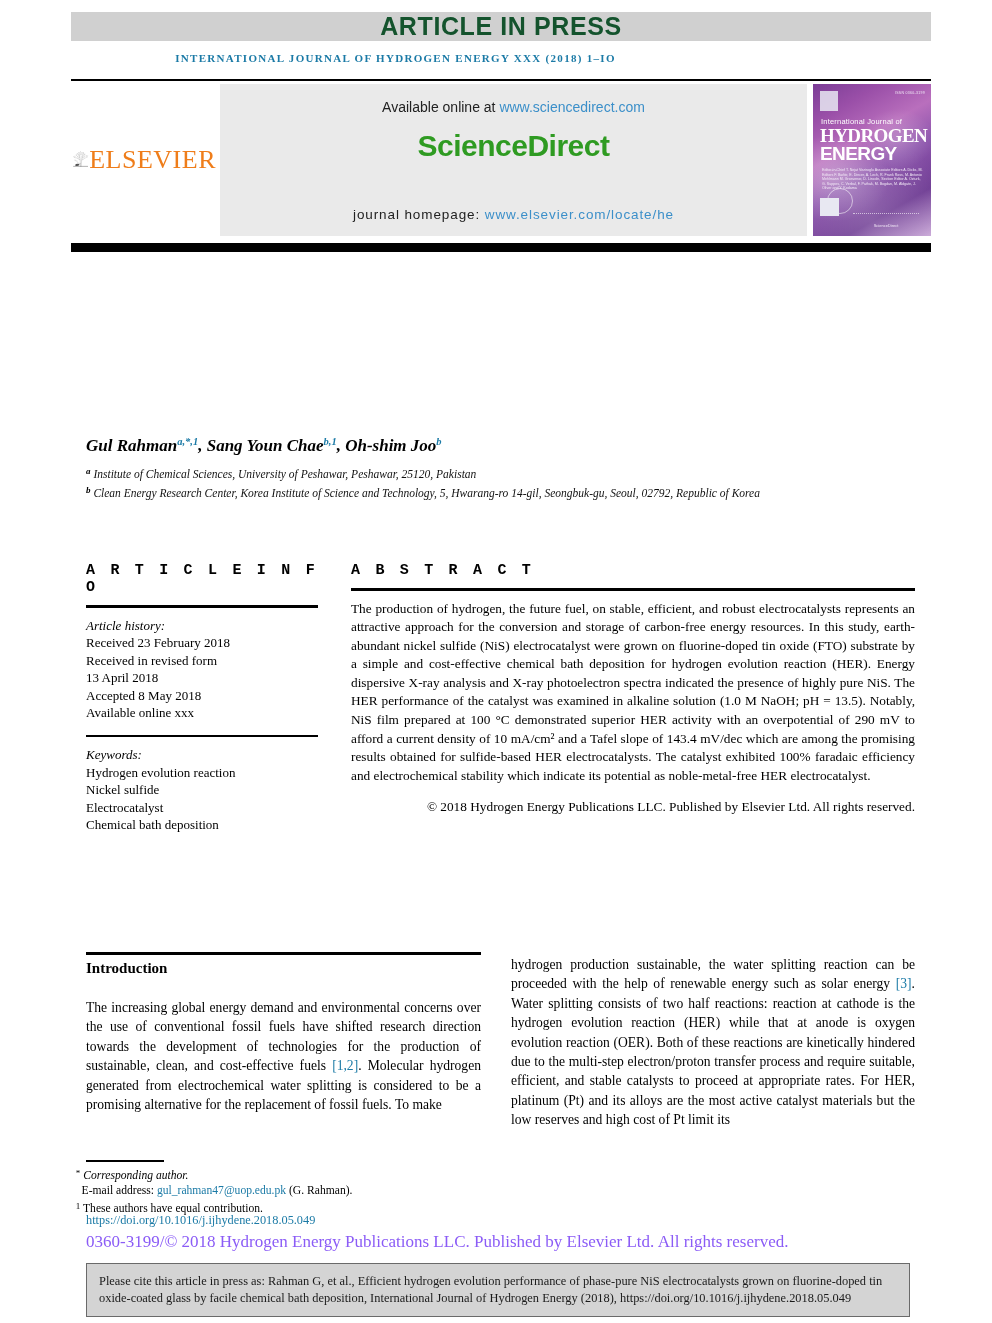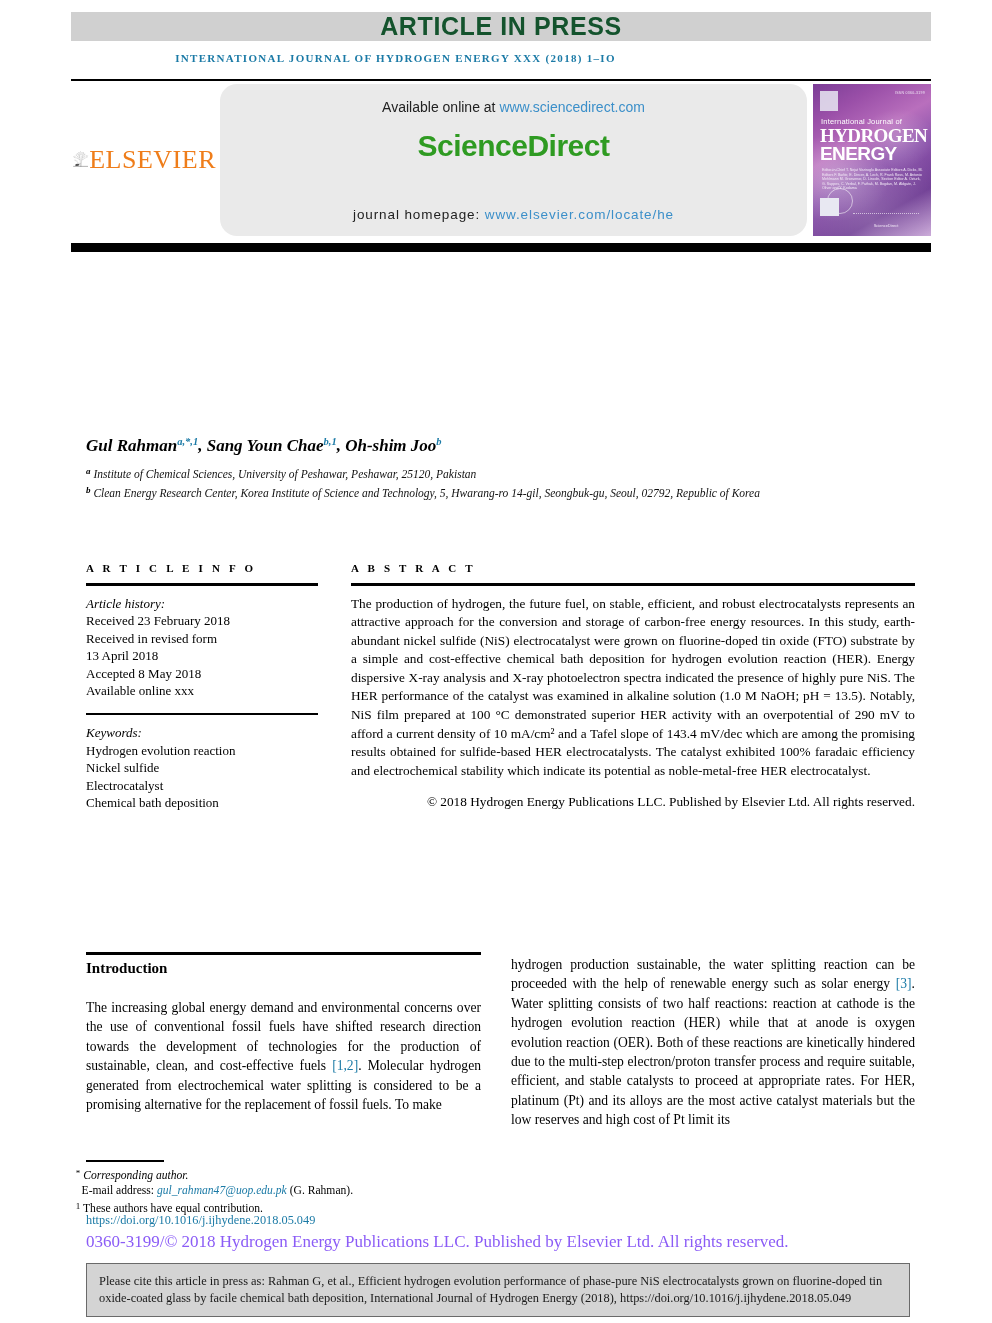"Available online at" .sd-panel { border-radius: 17px -> none }
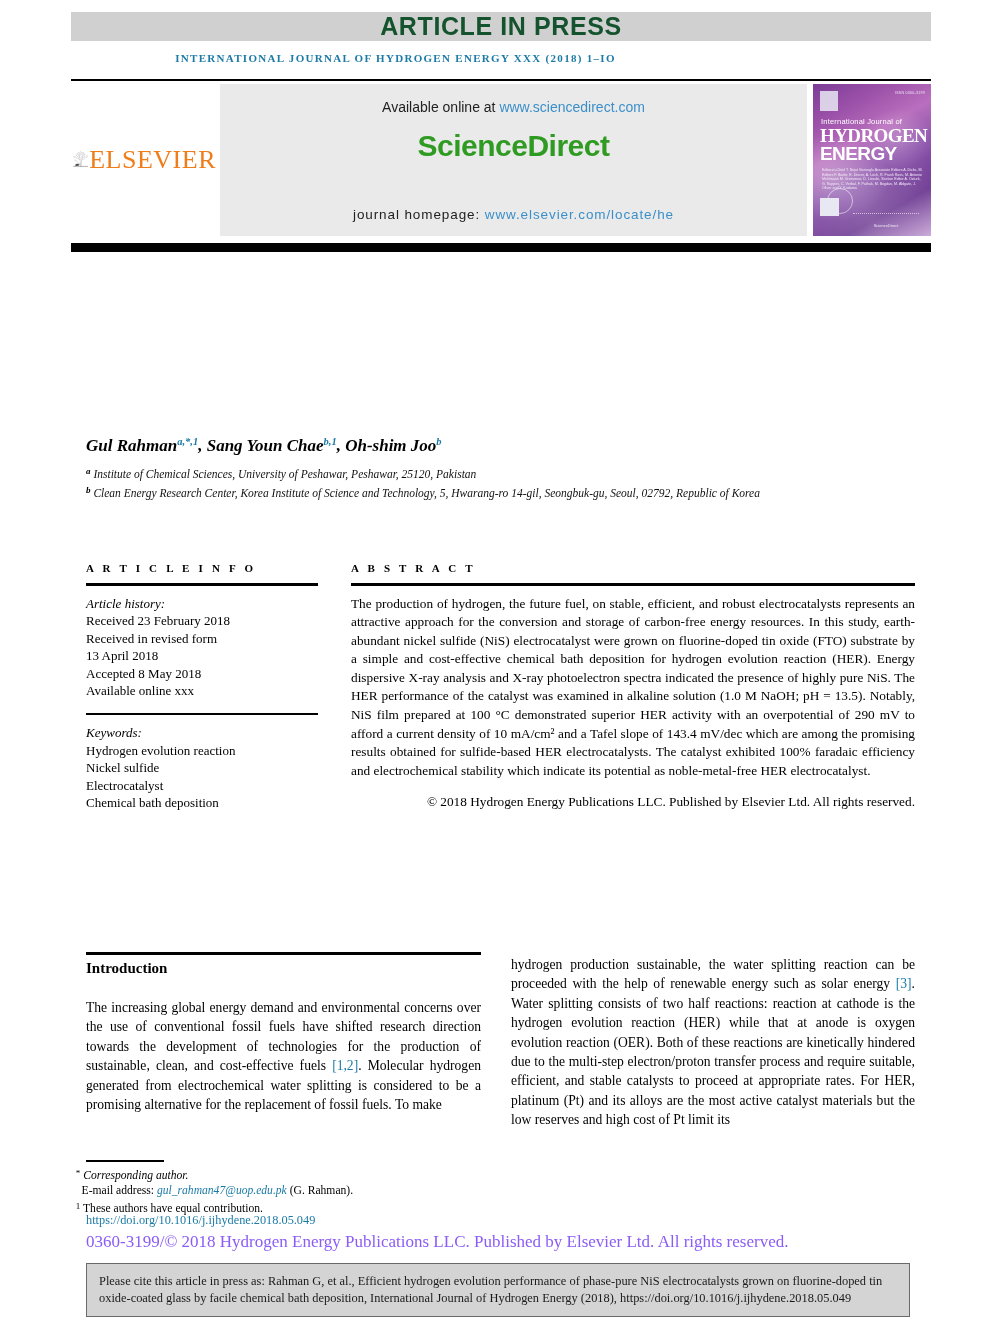"A R T I C" .sec-head { font-family: Liberation Serif, serif -> Liberation Mono, monospace; font-size: 11px -> 15px }
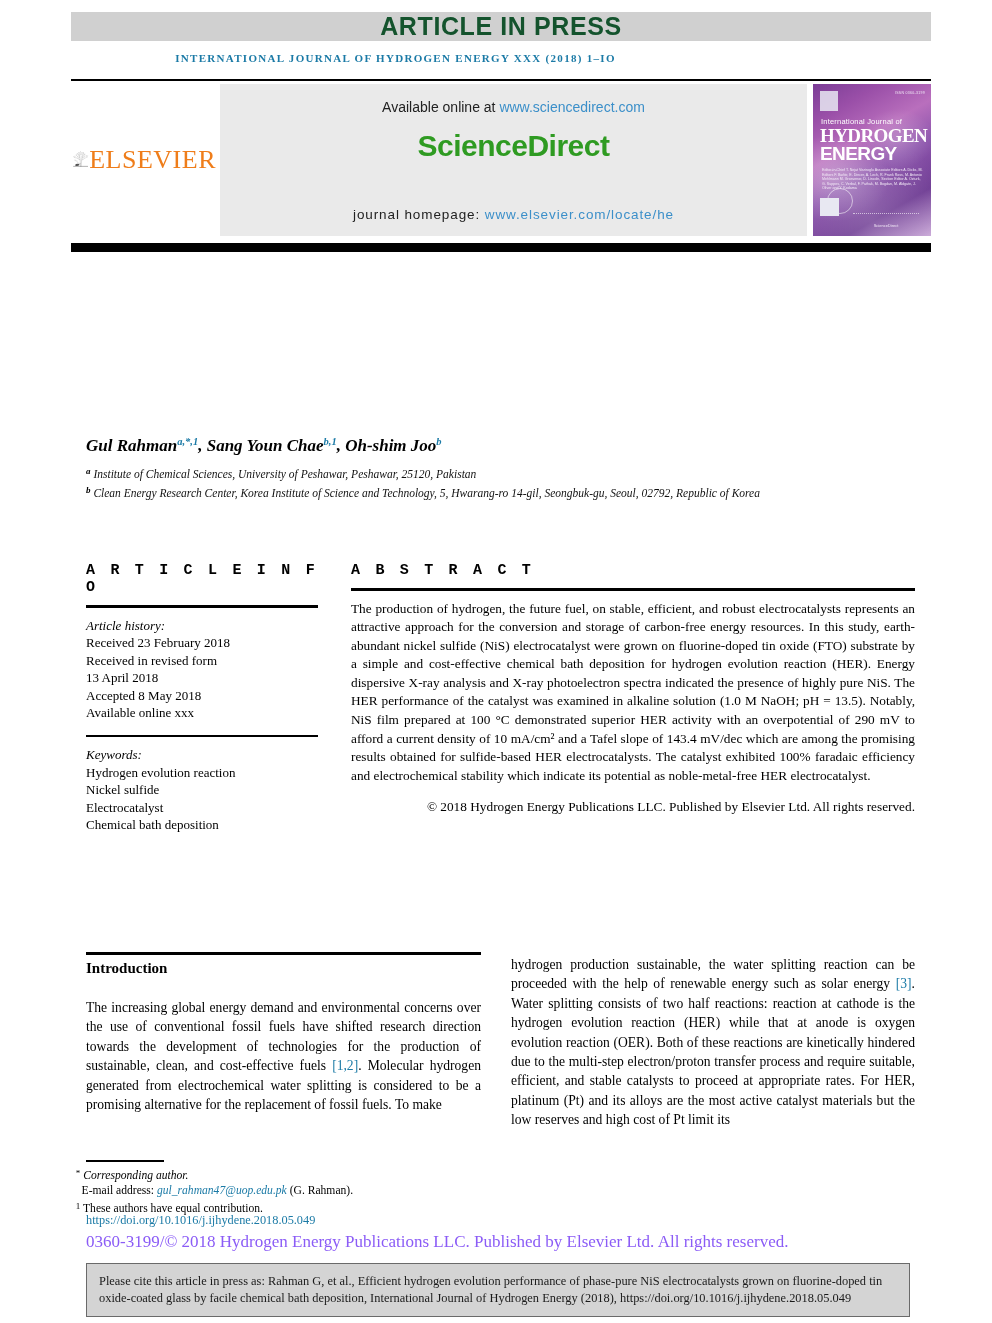"gul_rahman47@uop.edu.pk" .footnotes a { font-style: italic -> none }
